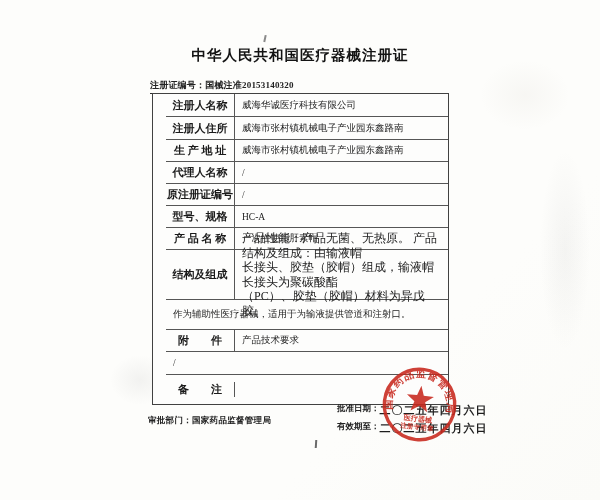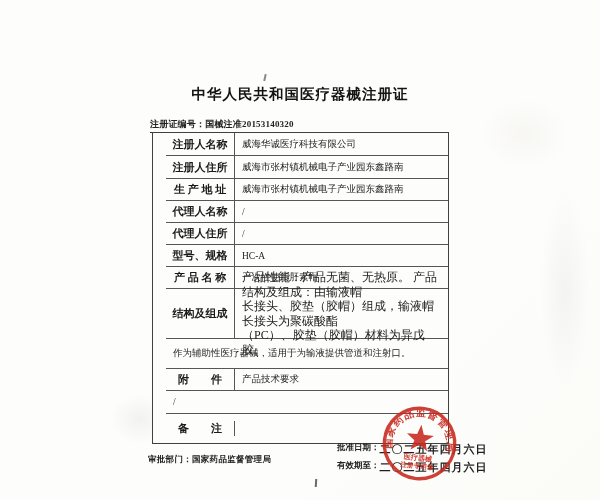"中华人民共和国医疗器械注册证" .page { margin-top: 39px -> none }
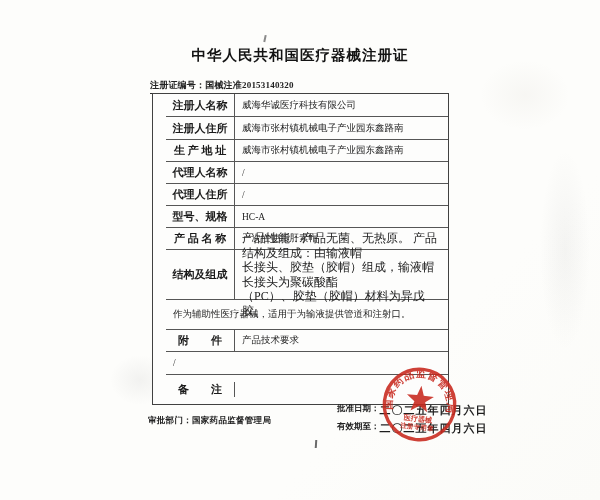"代理人住所" div.cell { text: 代理人住所 -> 原注册证编号 }
